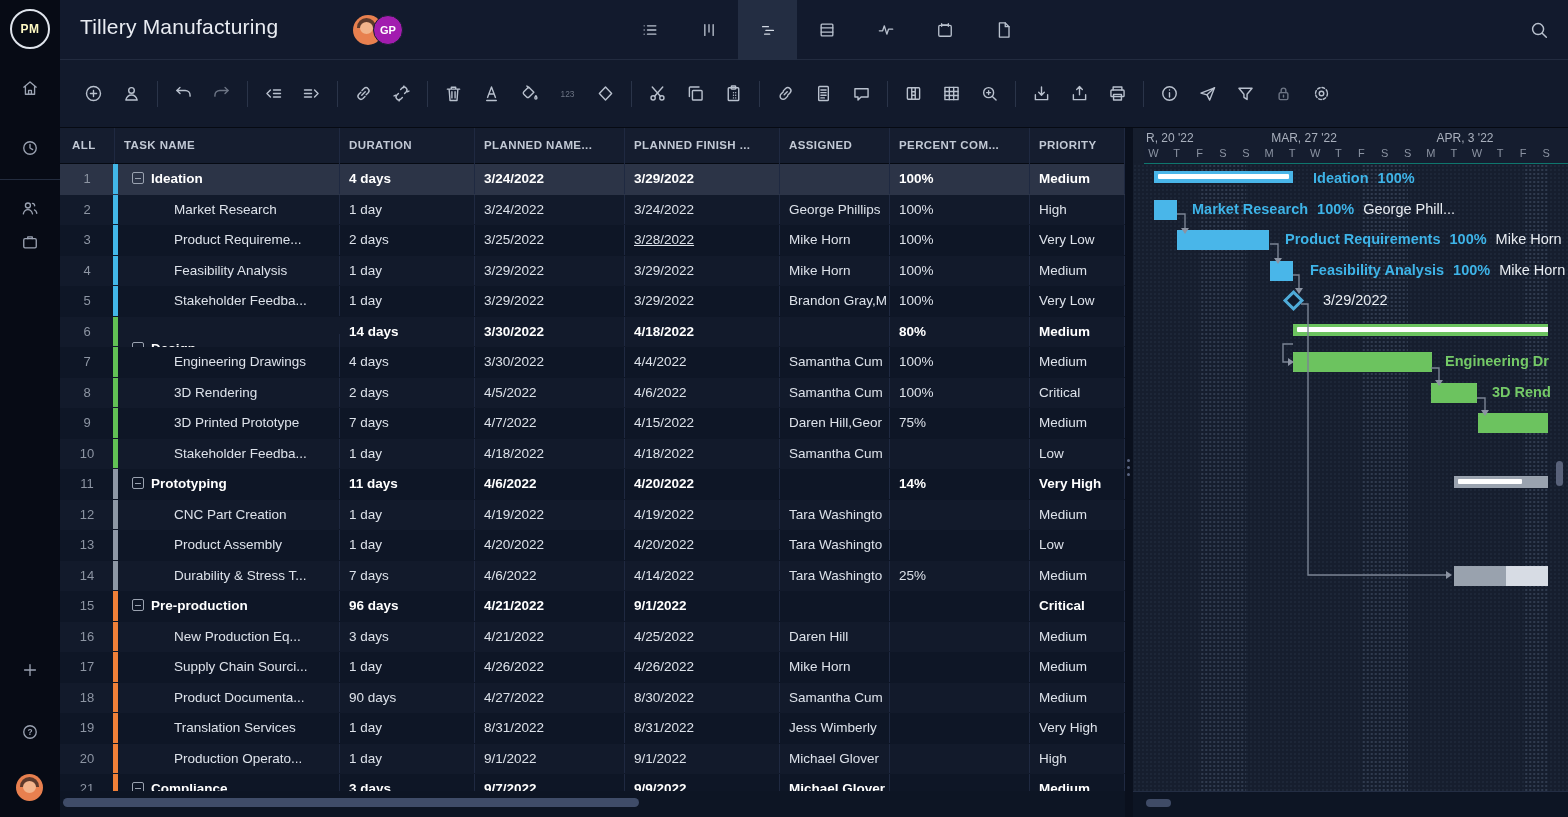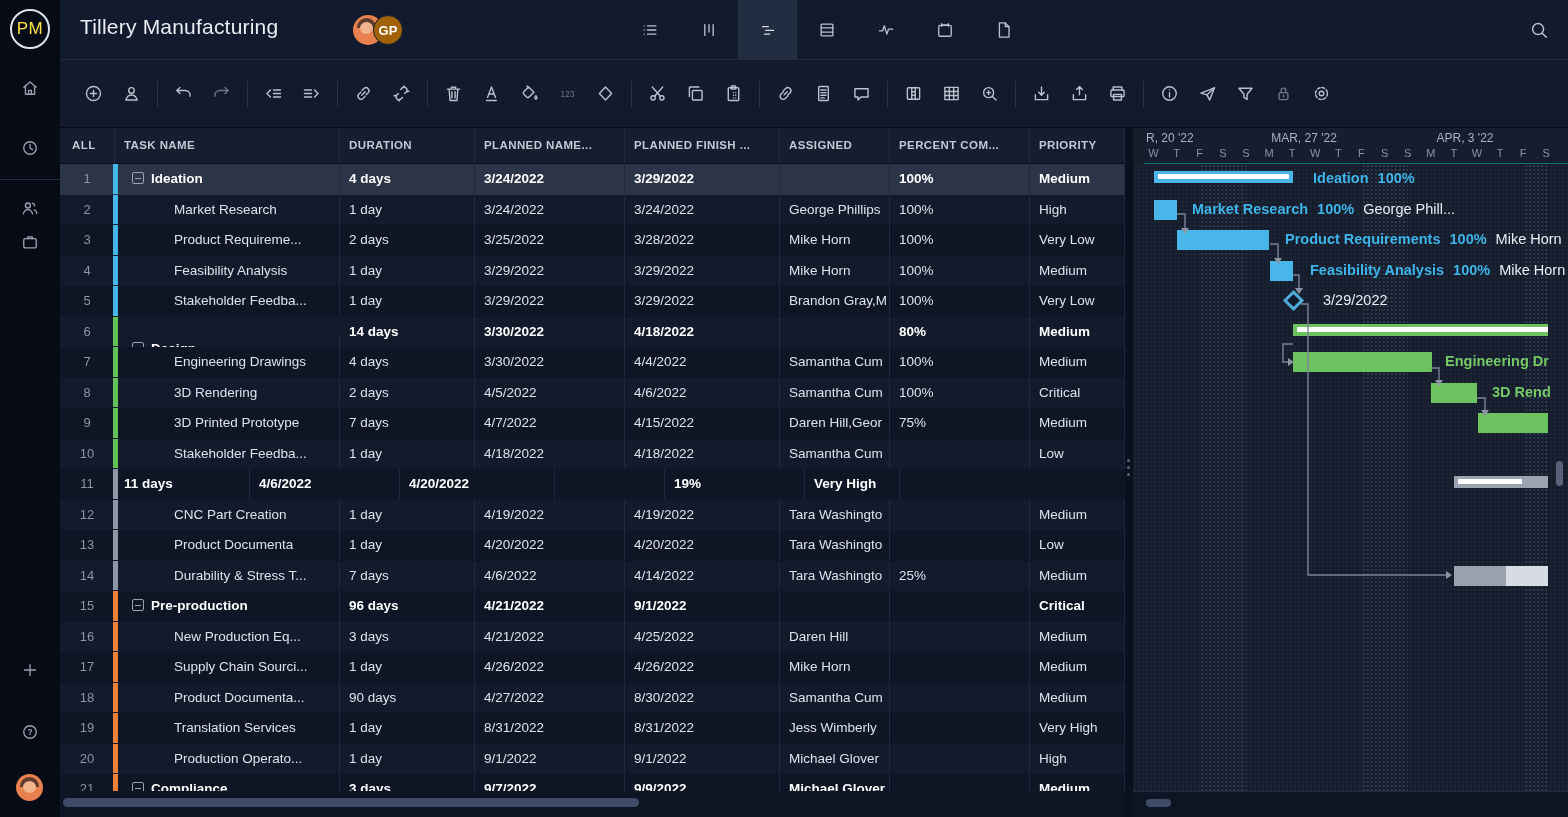"PM" #logo { color: #fde047 -> #fef9c3; font-size: 17px -> 12px; font-weight: normal -> bold }
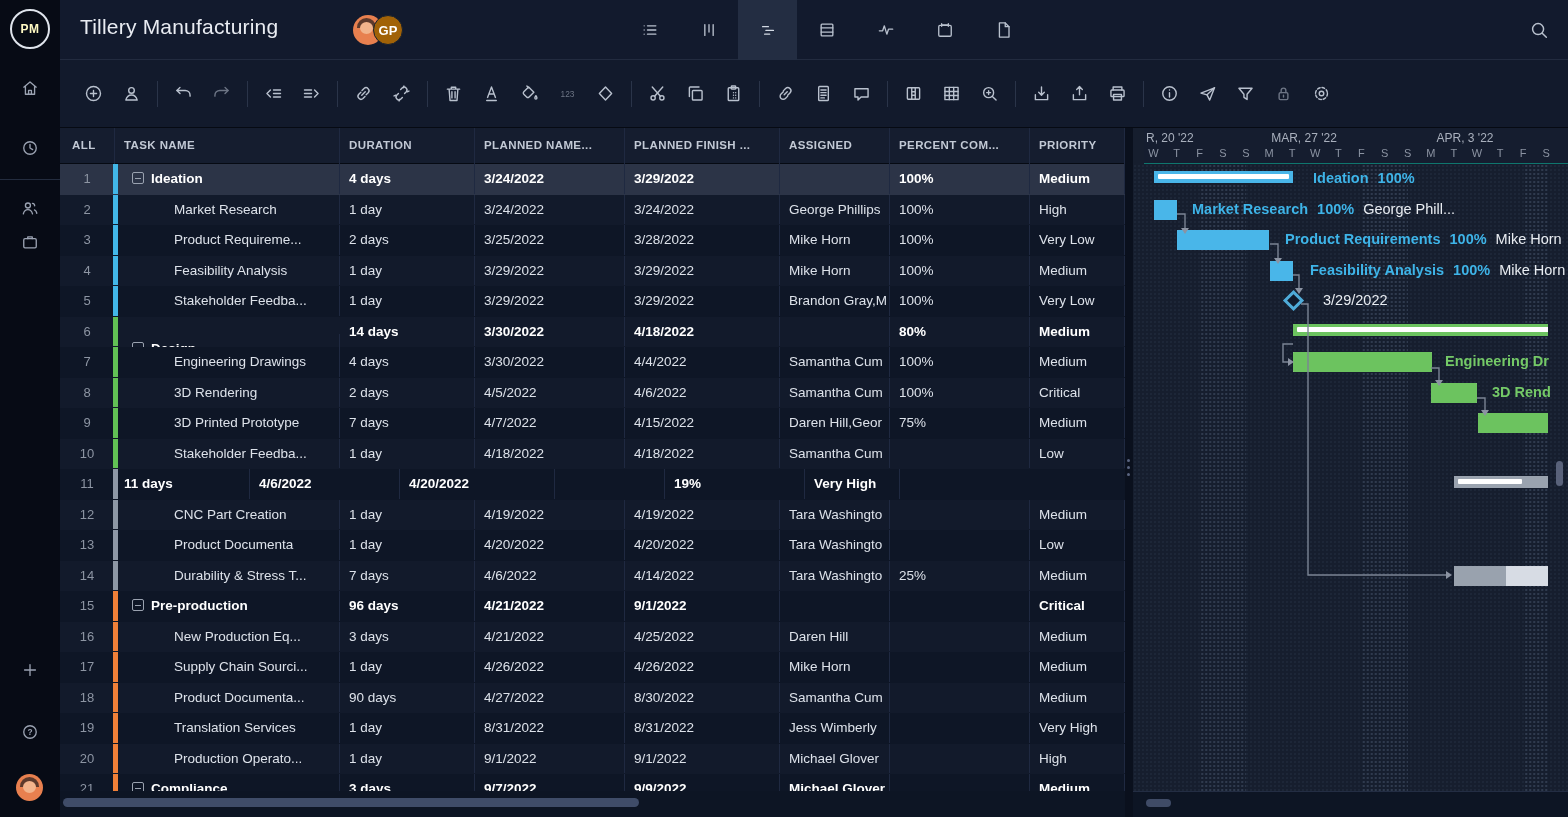"GP" #av2 { background: #a16207 -> #a21caf; font-size: 13px -> 11px }
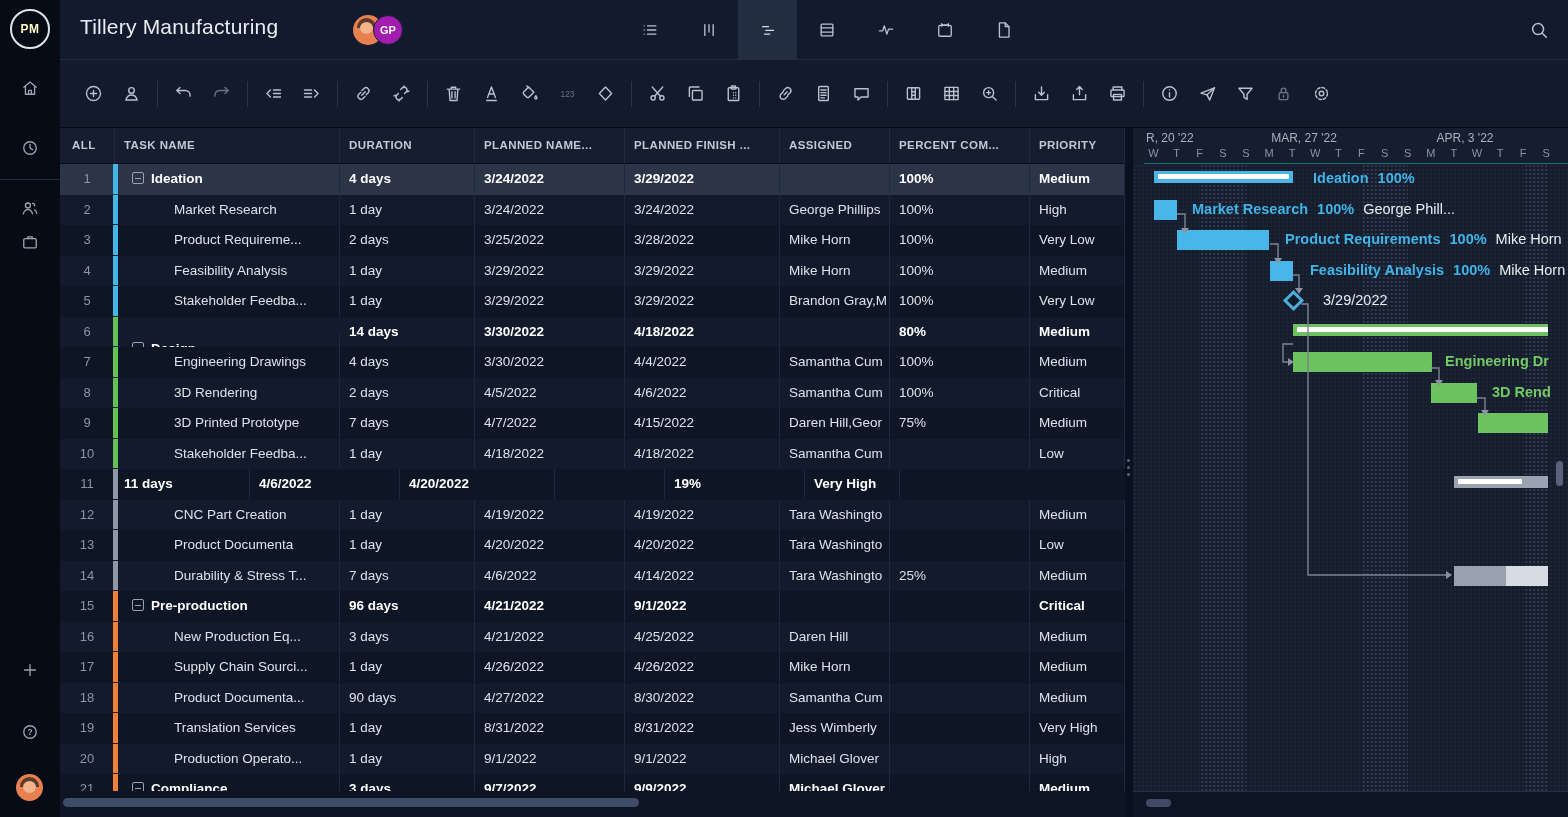"3/28/2022" div.tcell { text-decoration: none -> underline }
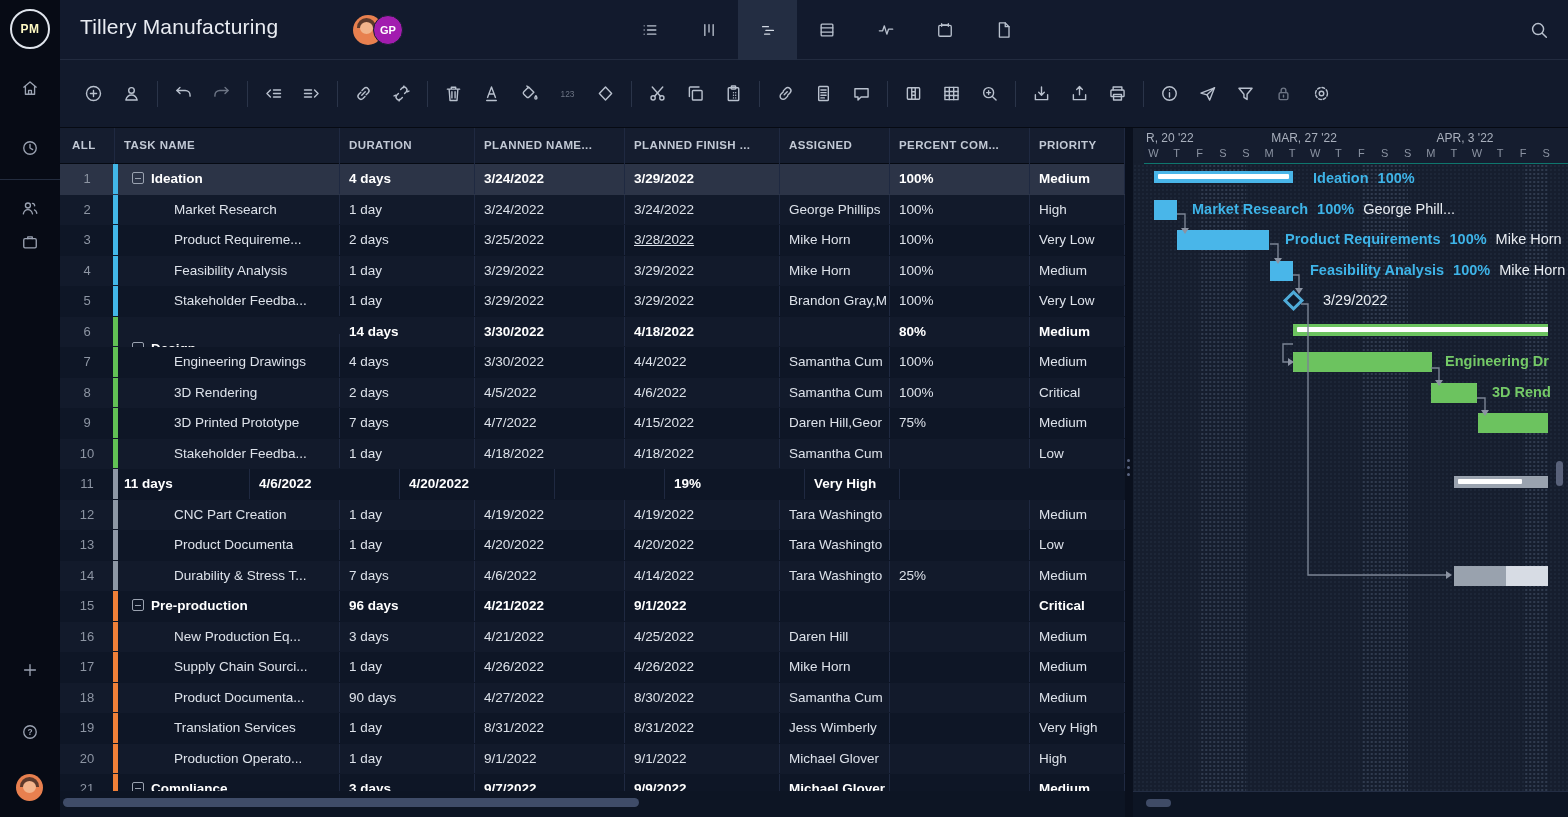"Prototyping" div.tcell { html: none -> <div><i></i><span>Prototyping</span></div> }
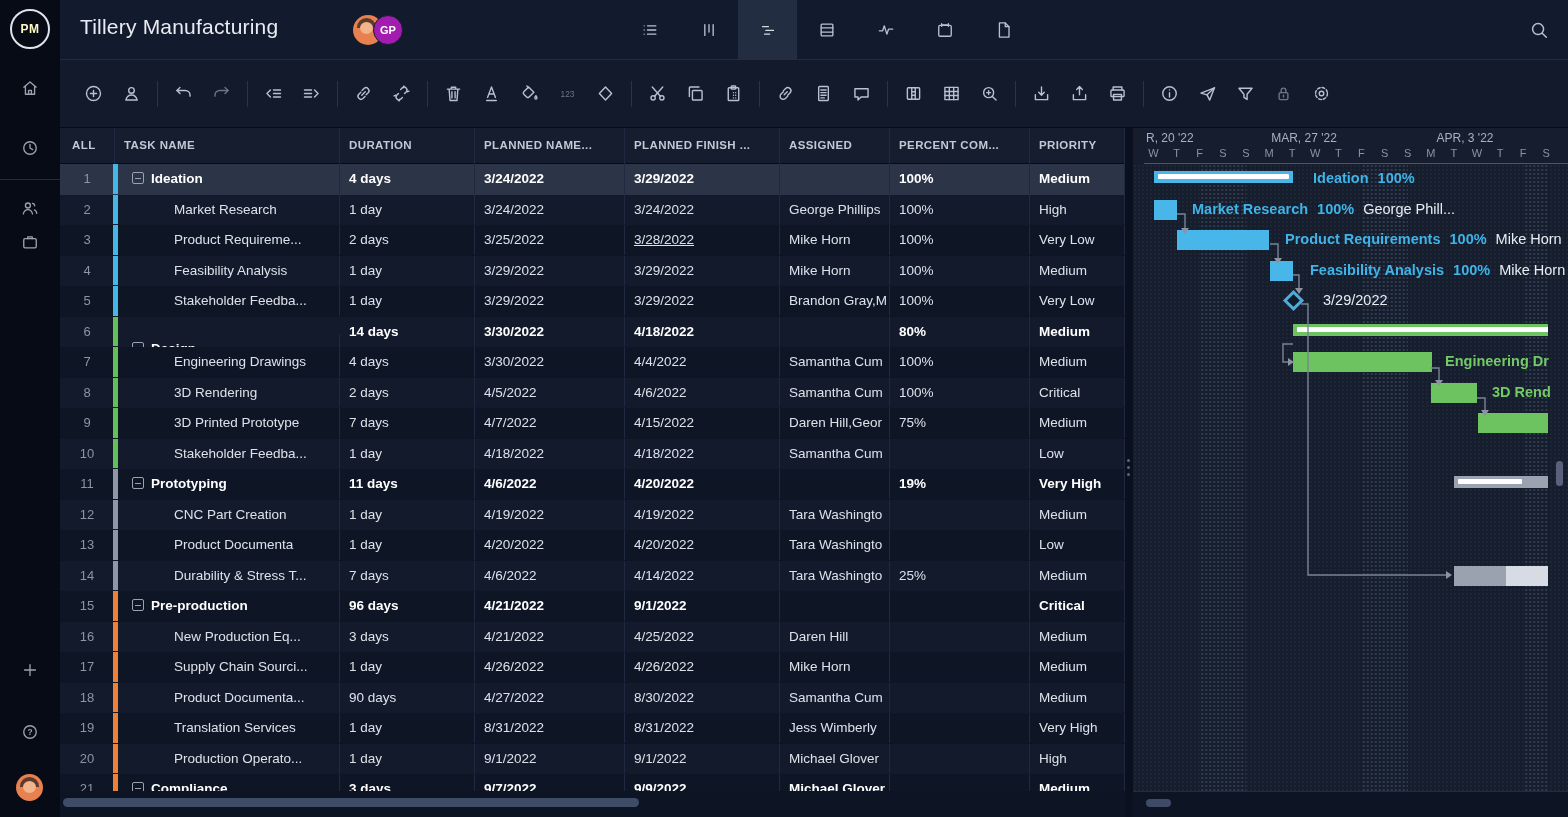"19%" div.tcell { text: 19% -> 14% }
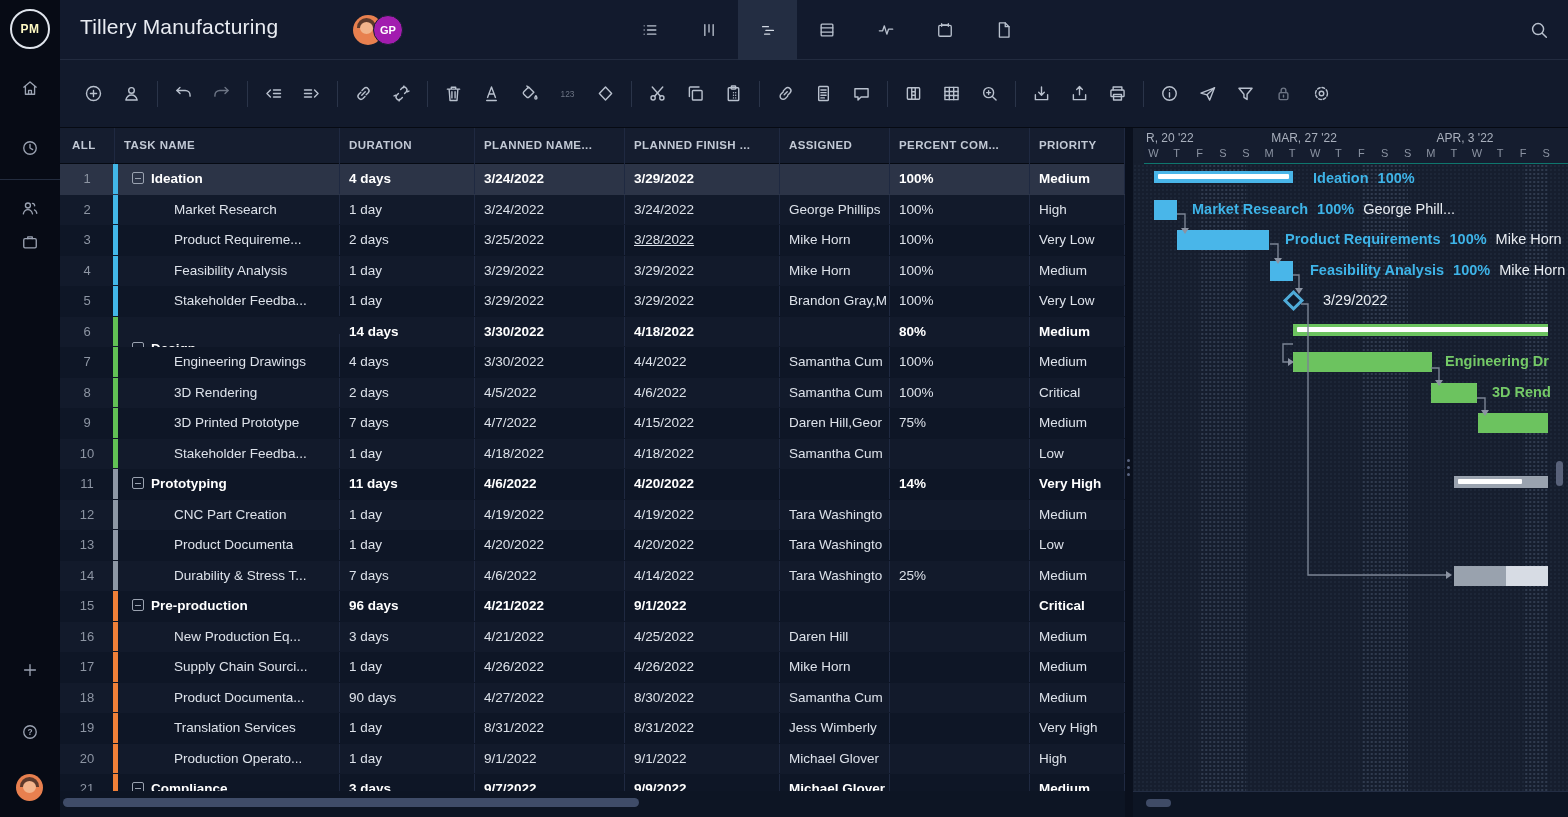"Product Documenta" span.child-name { text: Documenta -> Assembly }
